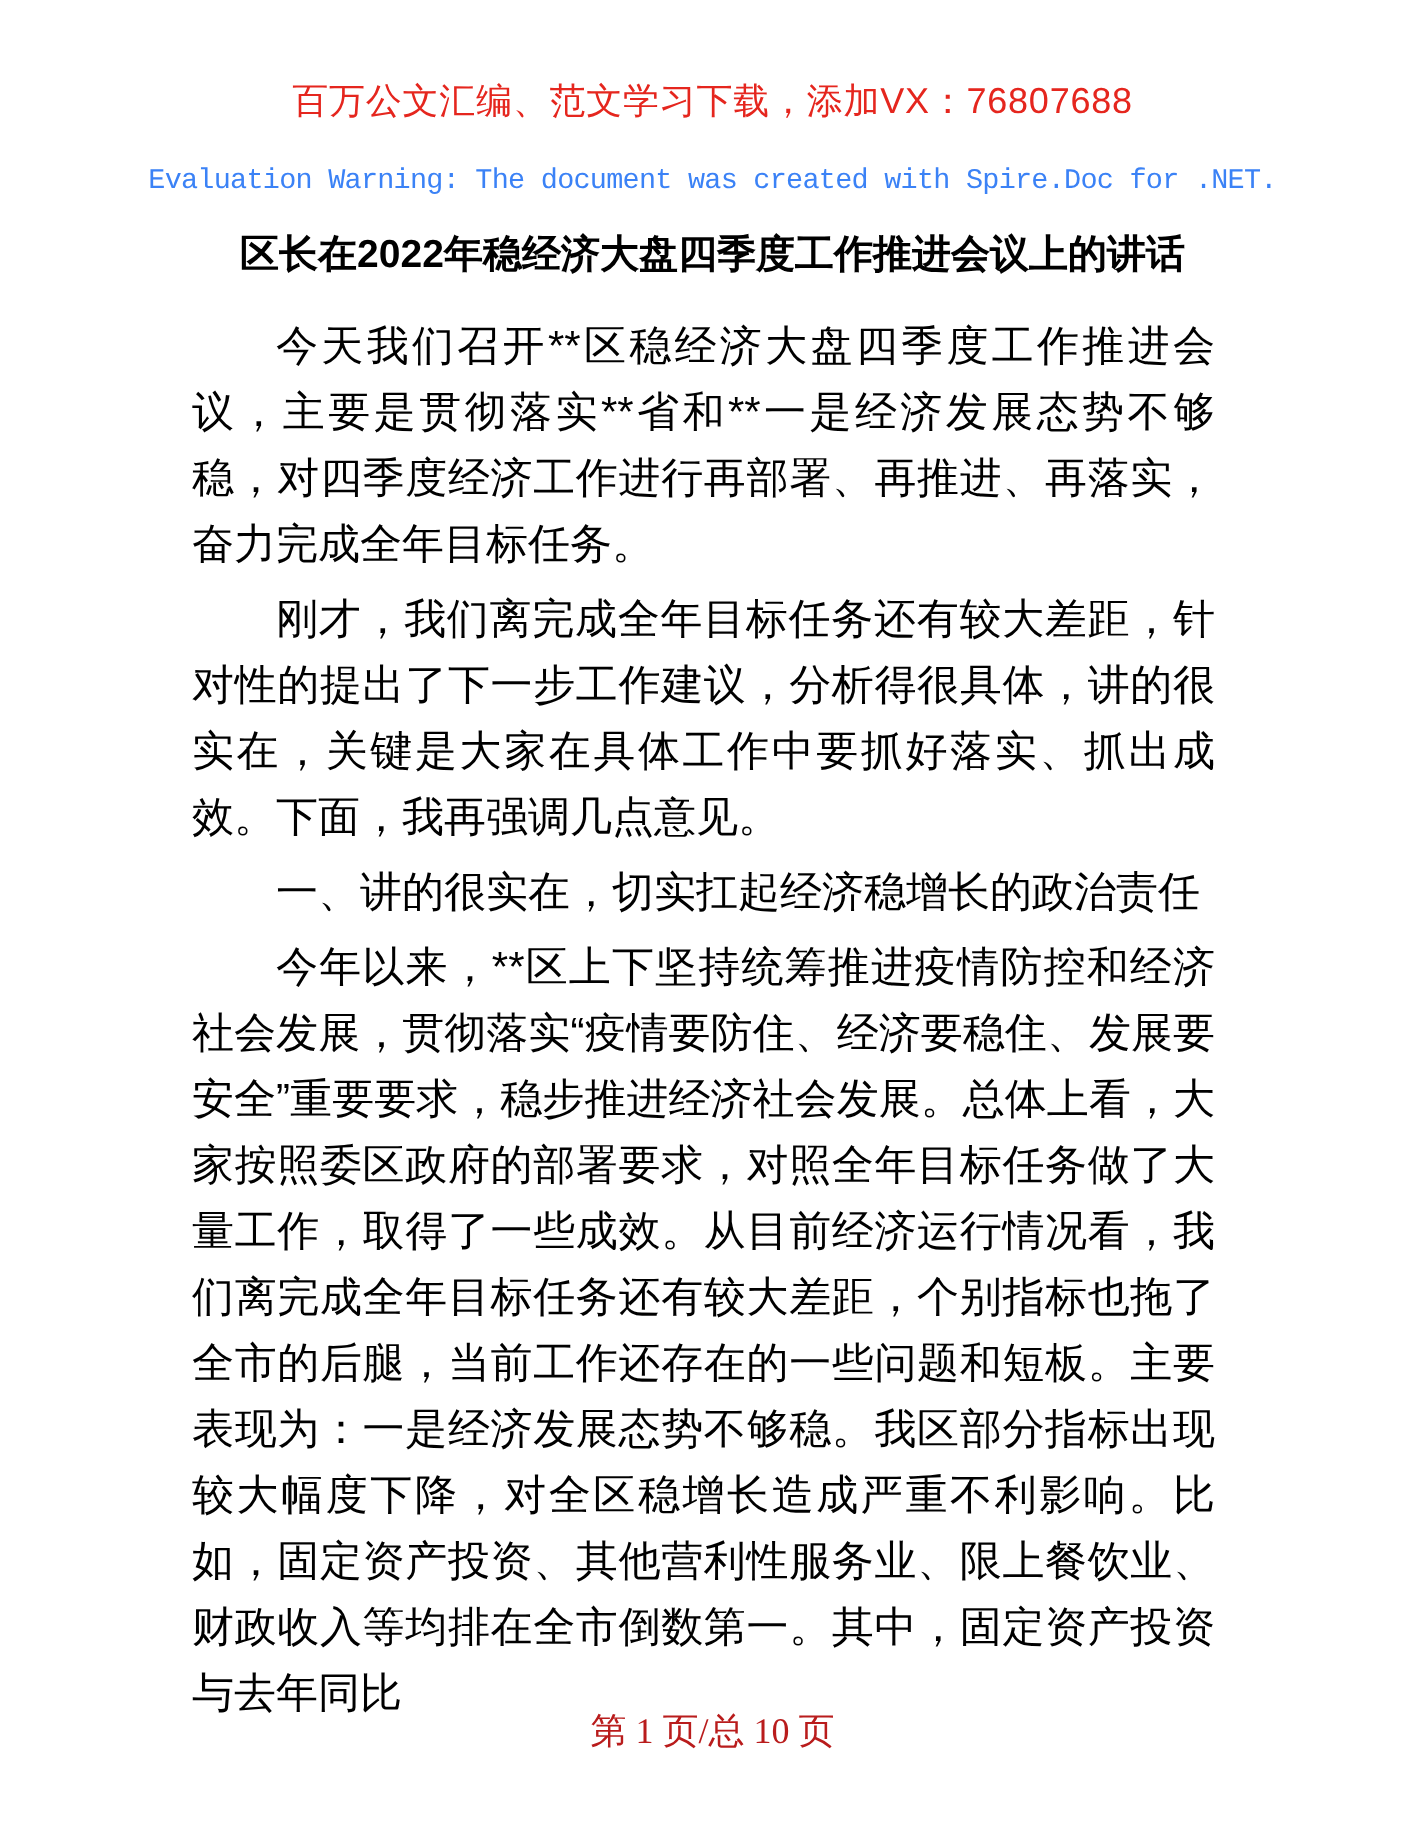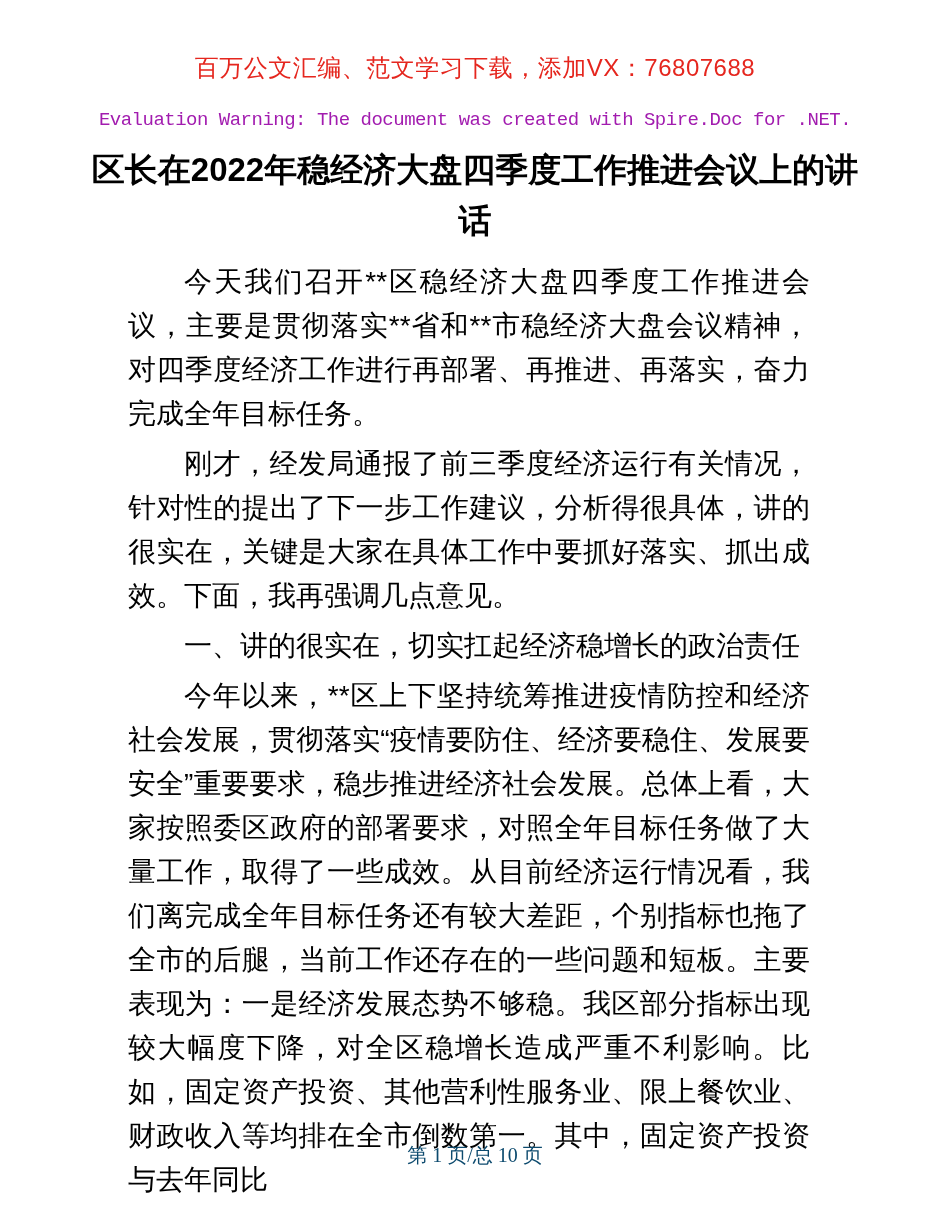"Evaluation Warning: The document was" div.eval-warning { color: #a21caf -> #3b82f6 }
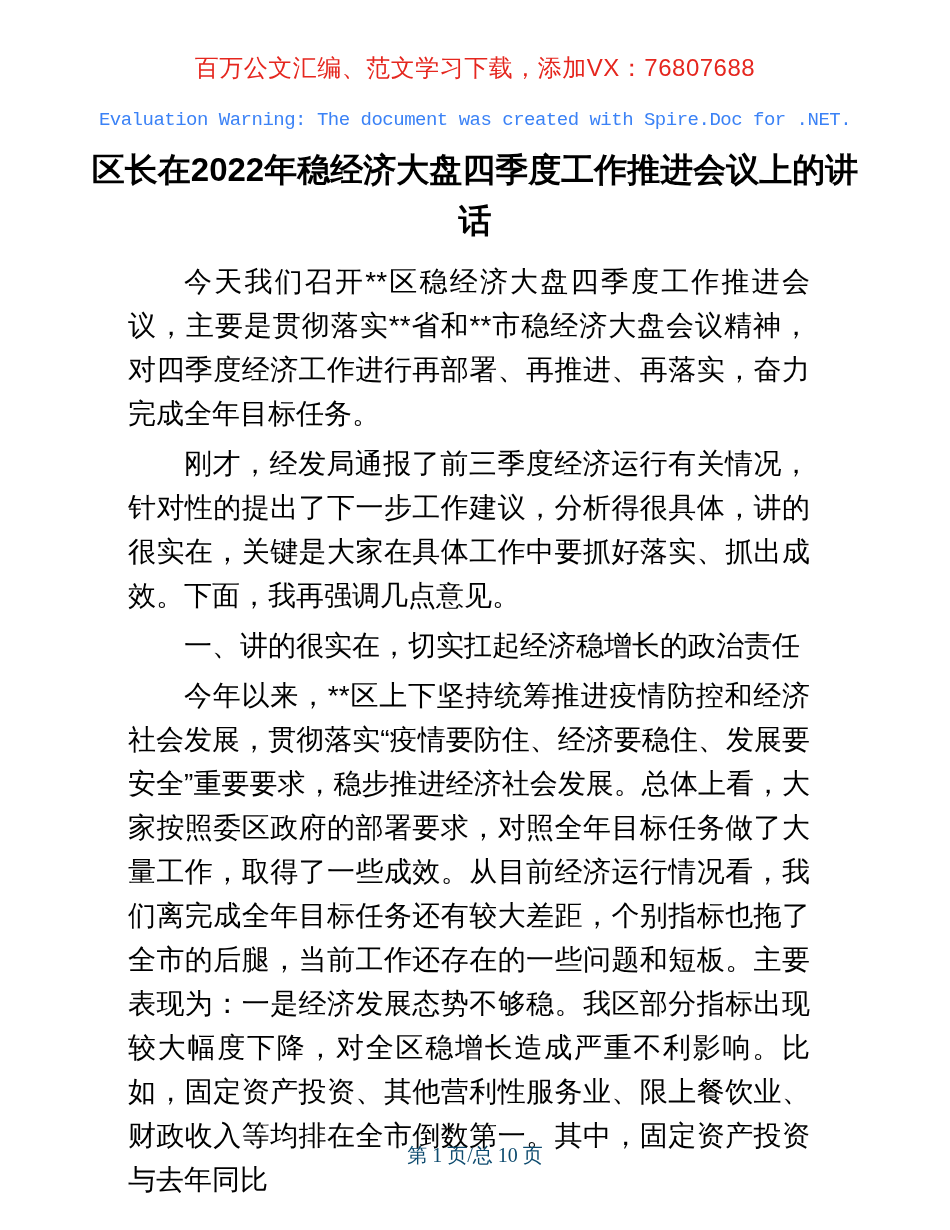"区长在2022年稳经济大盘四季度工作推进会议上的讲话" .doc-title { font-size: 33px -> 26px }
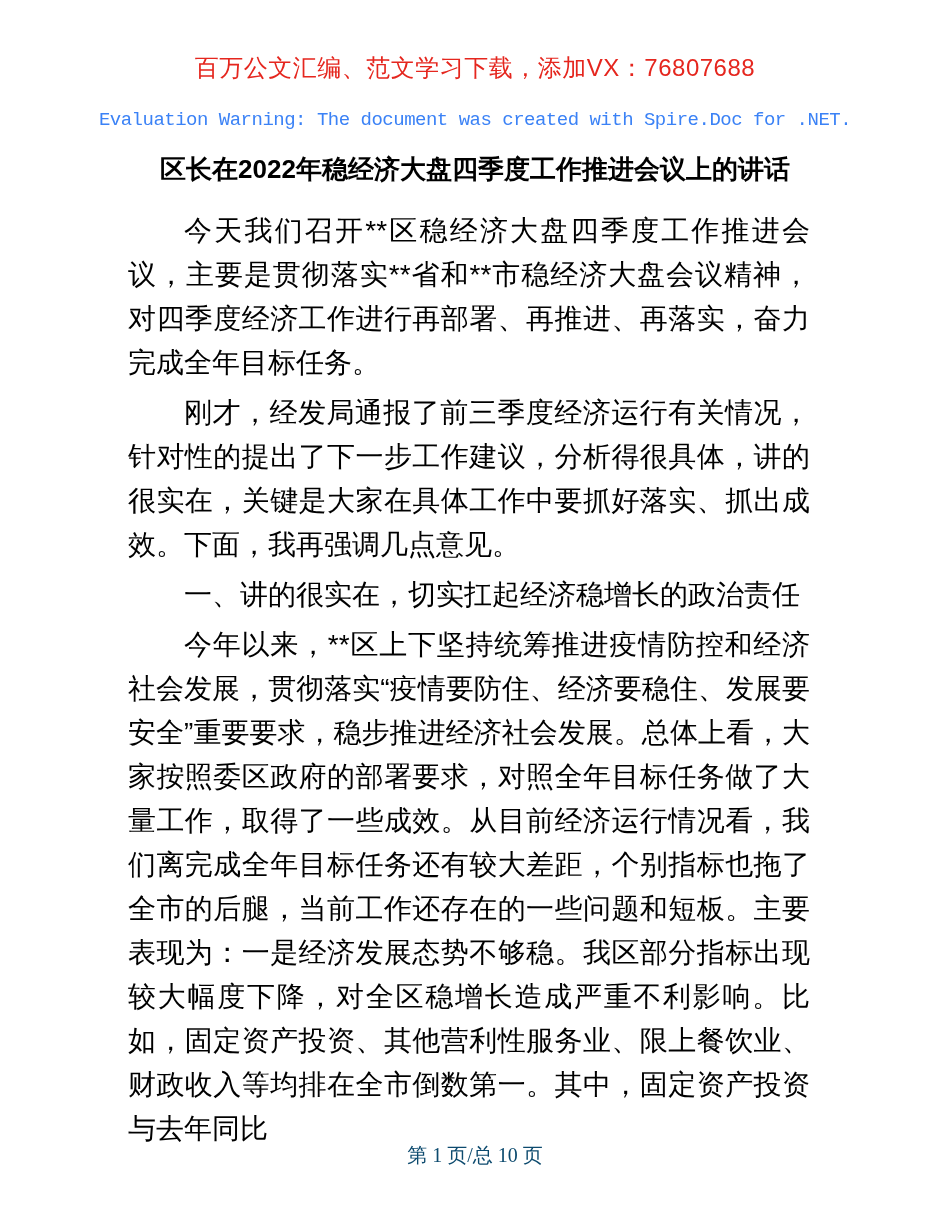"今天我们召开**区稳经济大盘四季度工作推进会议，主要是贯彻落实**省和**市稳经" p { text: 市稳经济大盘会议精神 -> 一是经济发展态势不够稳 }
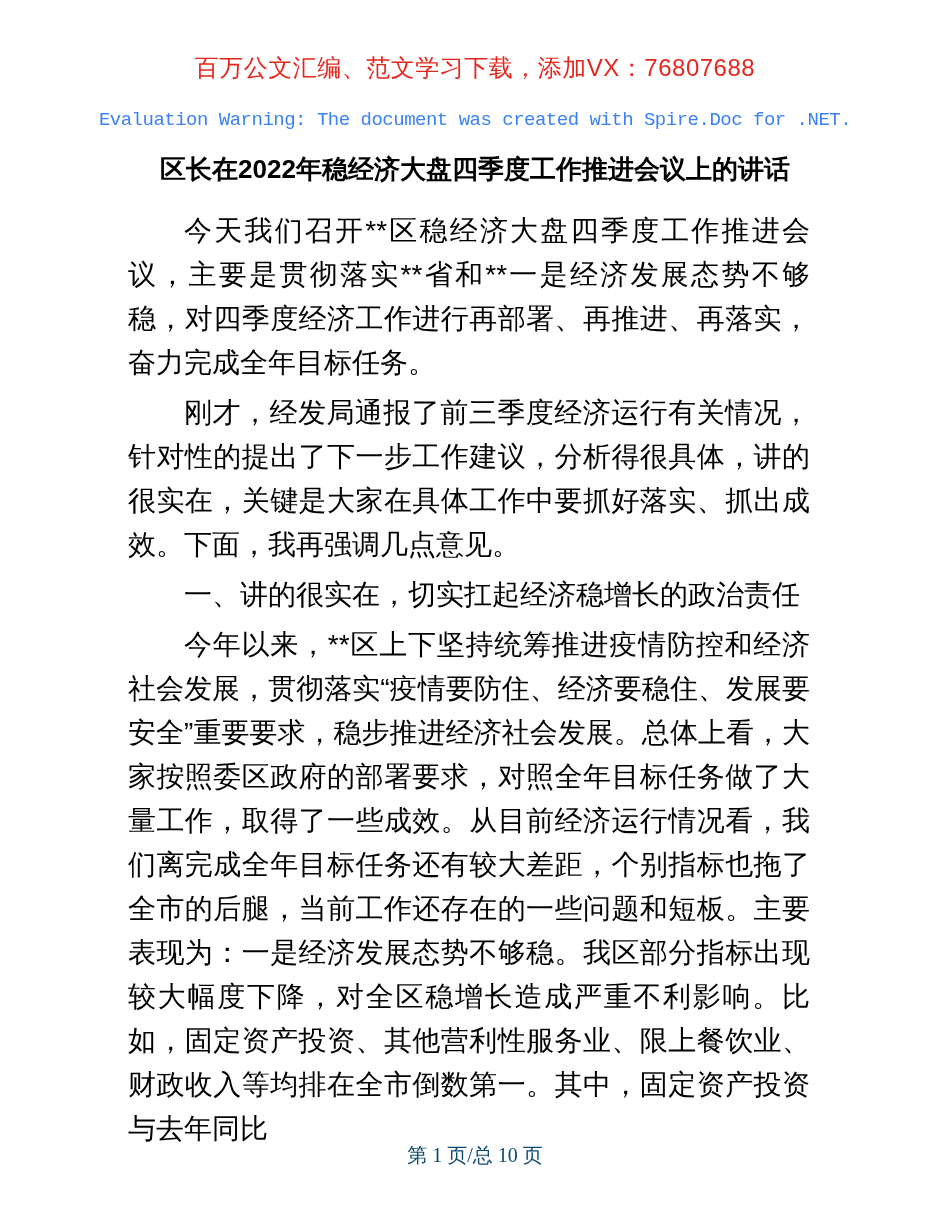"刚才，经发局通报了前三季度经济运行有关情况，针对性的提出了下一步工作建议，分析得" p { text: 经发局通报了前三季度经济运行有关情况 -> 我们离完成全年目标任务还有较大差距 }
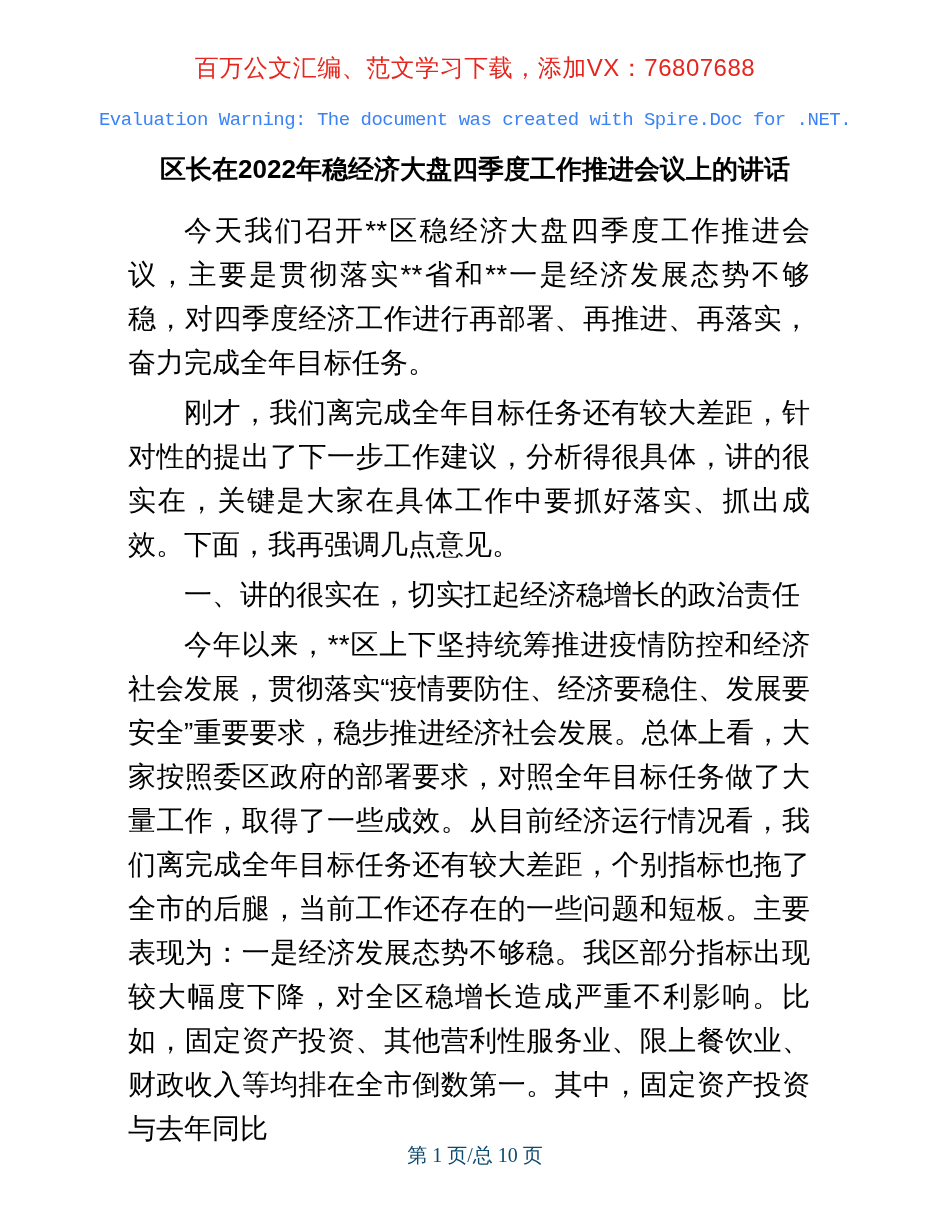"第 1 页/总 10 页" .page-footer { color: #0c4a6e -> #b91c1c; font-size: 20px -> 24px }
